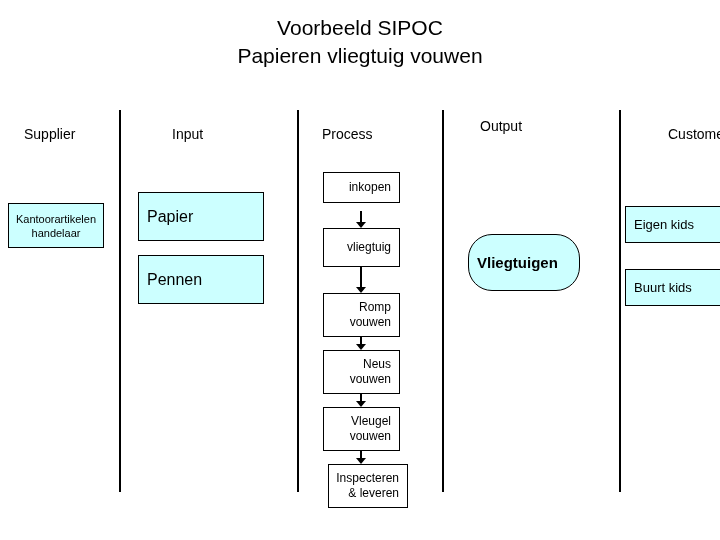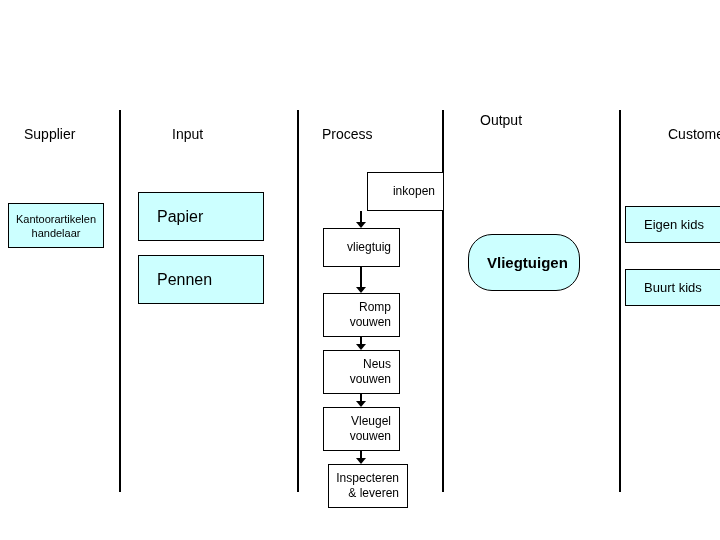"Voorbeeld SIPOC" div.title-line { html: none -> <div>Voorbeeld SIPOC</div> }
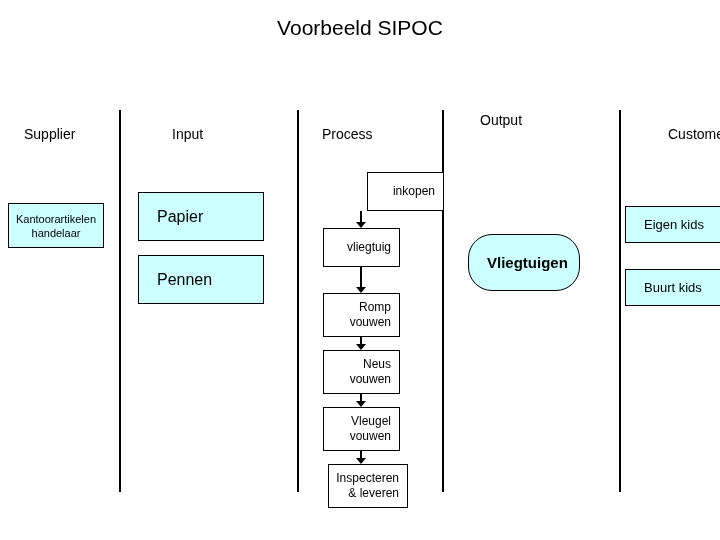"Papieren vliegtuig vouwen" div.title-line { html: none -> <div>Papieren vliegtuig vouwen</div> }
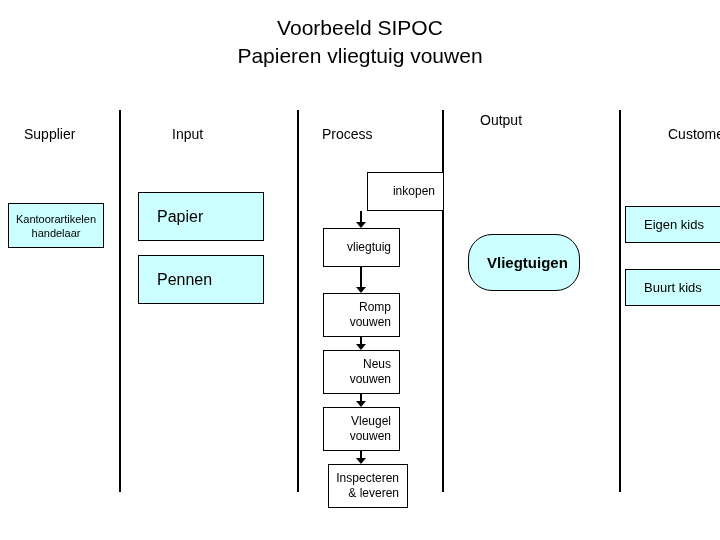"Output" div.col-header { top: 112px -> 118px }
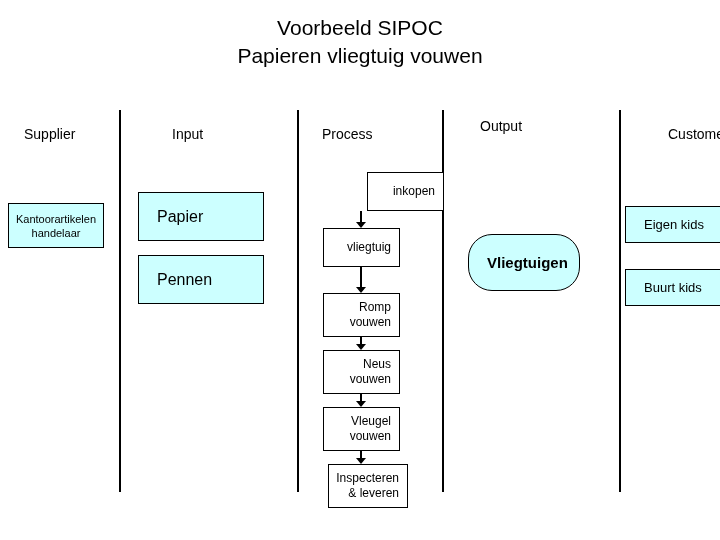"inkopen" div.box { height: 39px -> 31px; margin-left: 44px -> none }
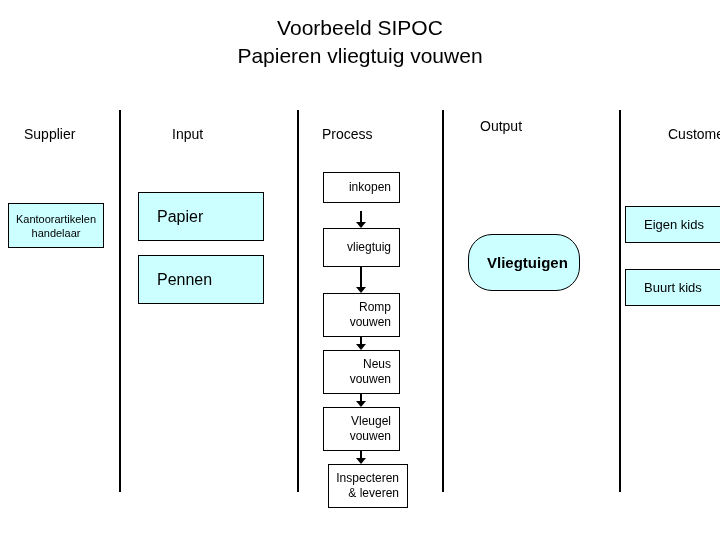"Papier" .t-left .box-text { padding-left: 18px -> 8px }
